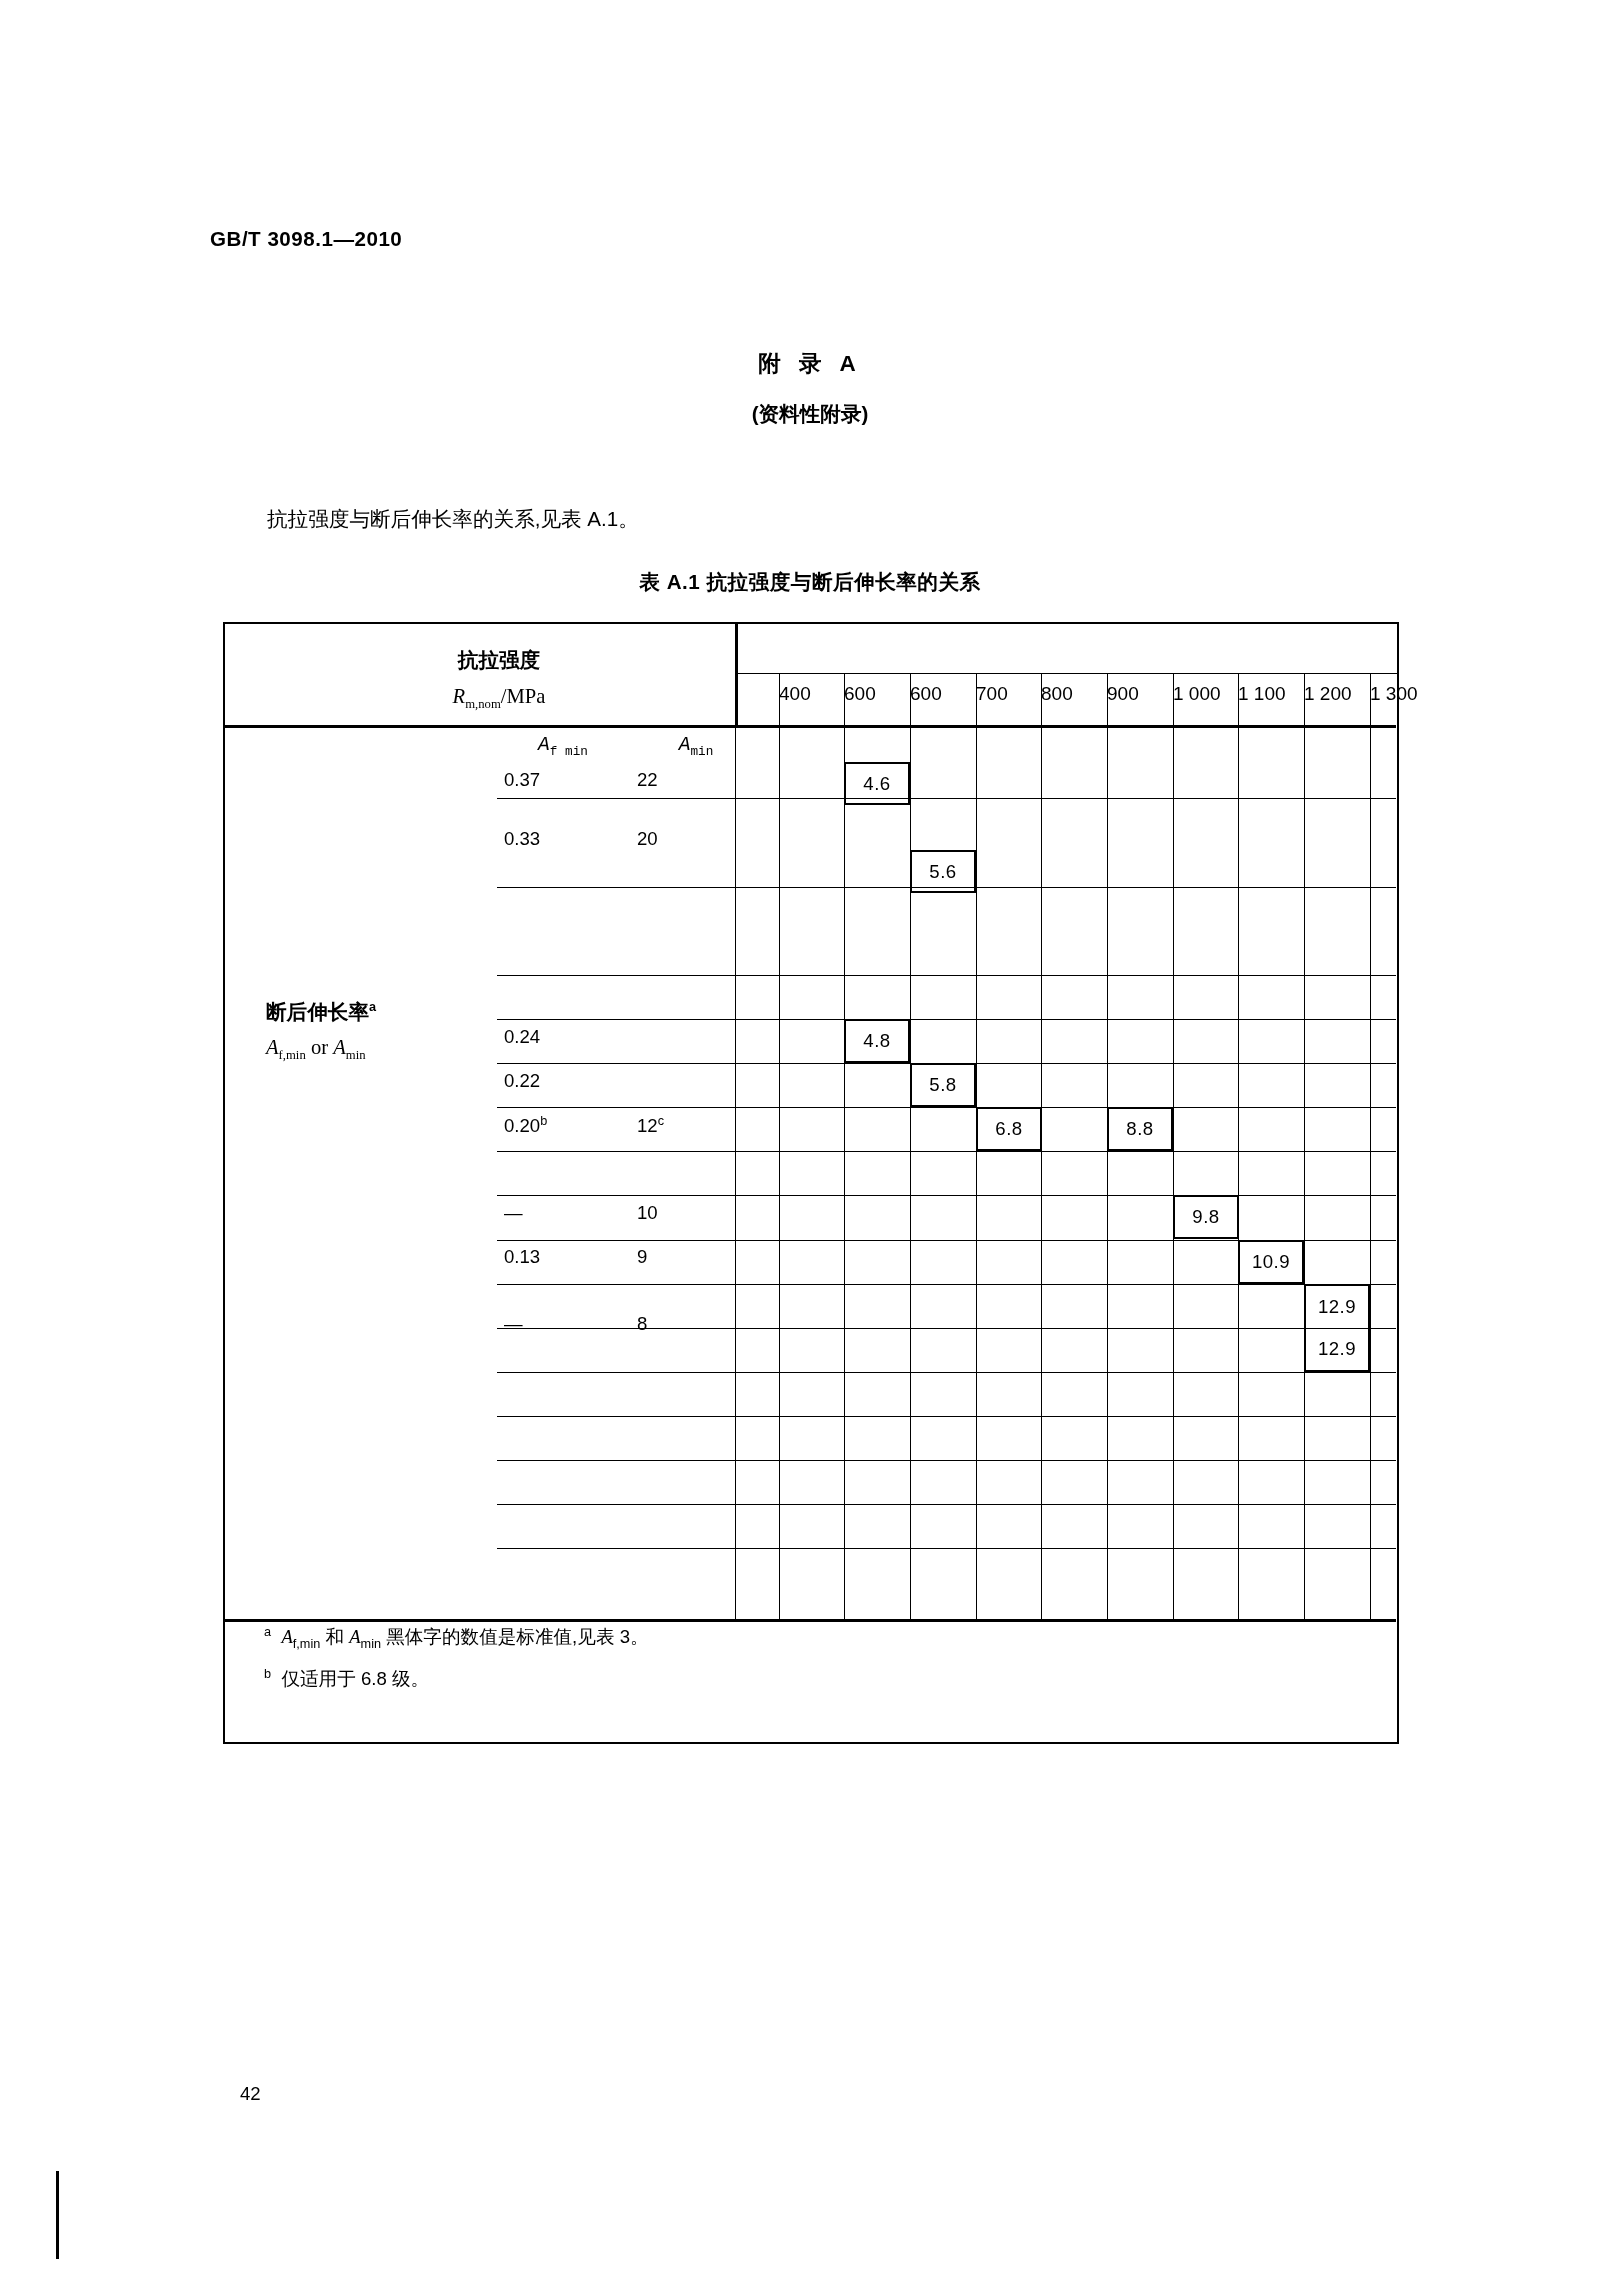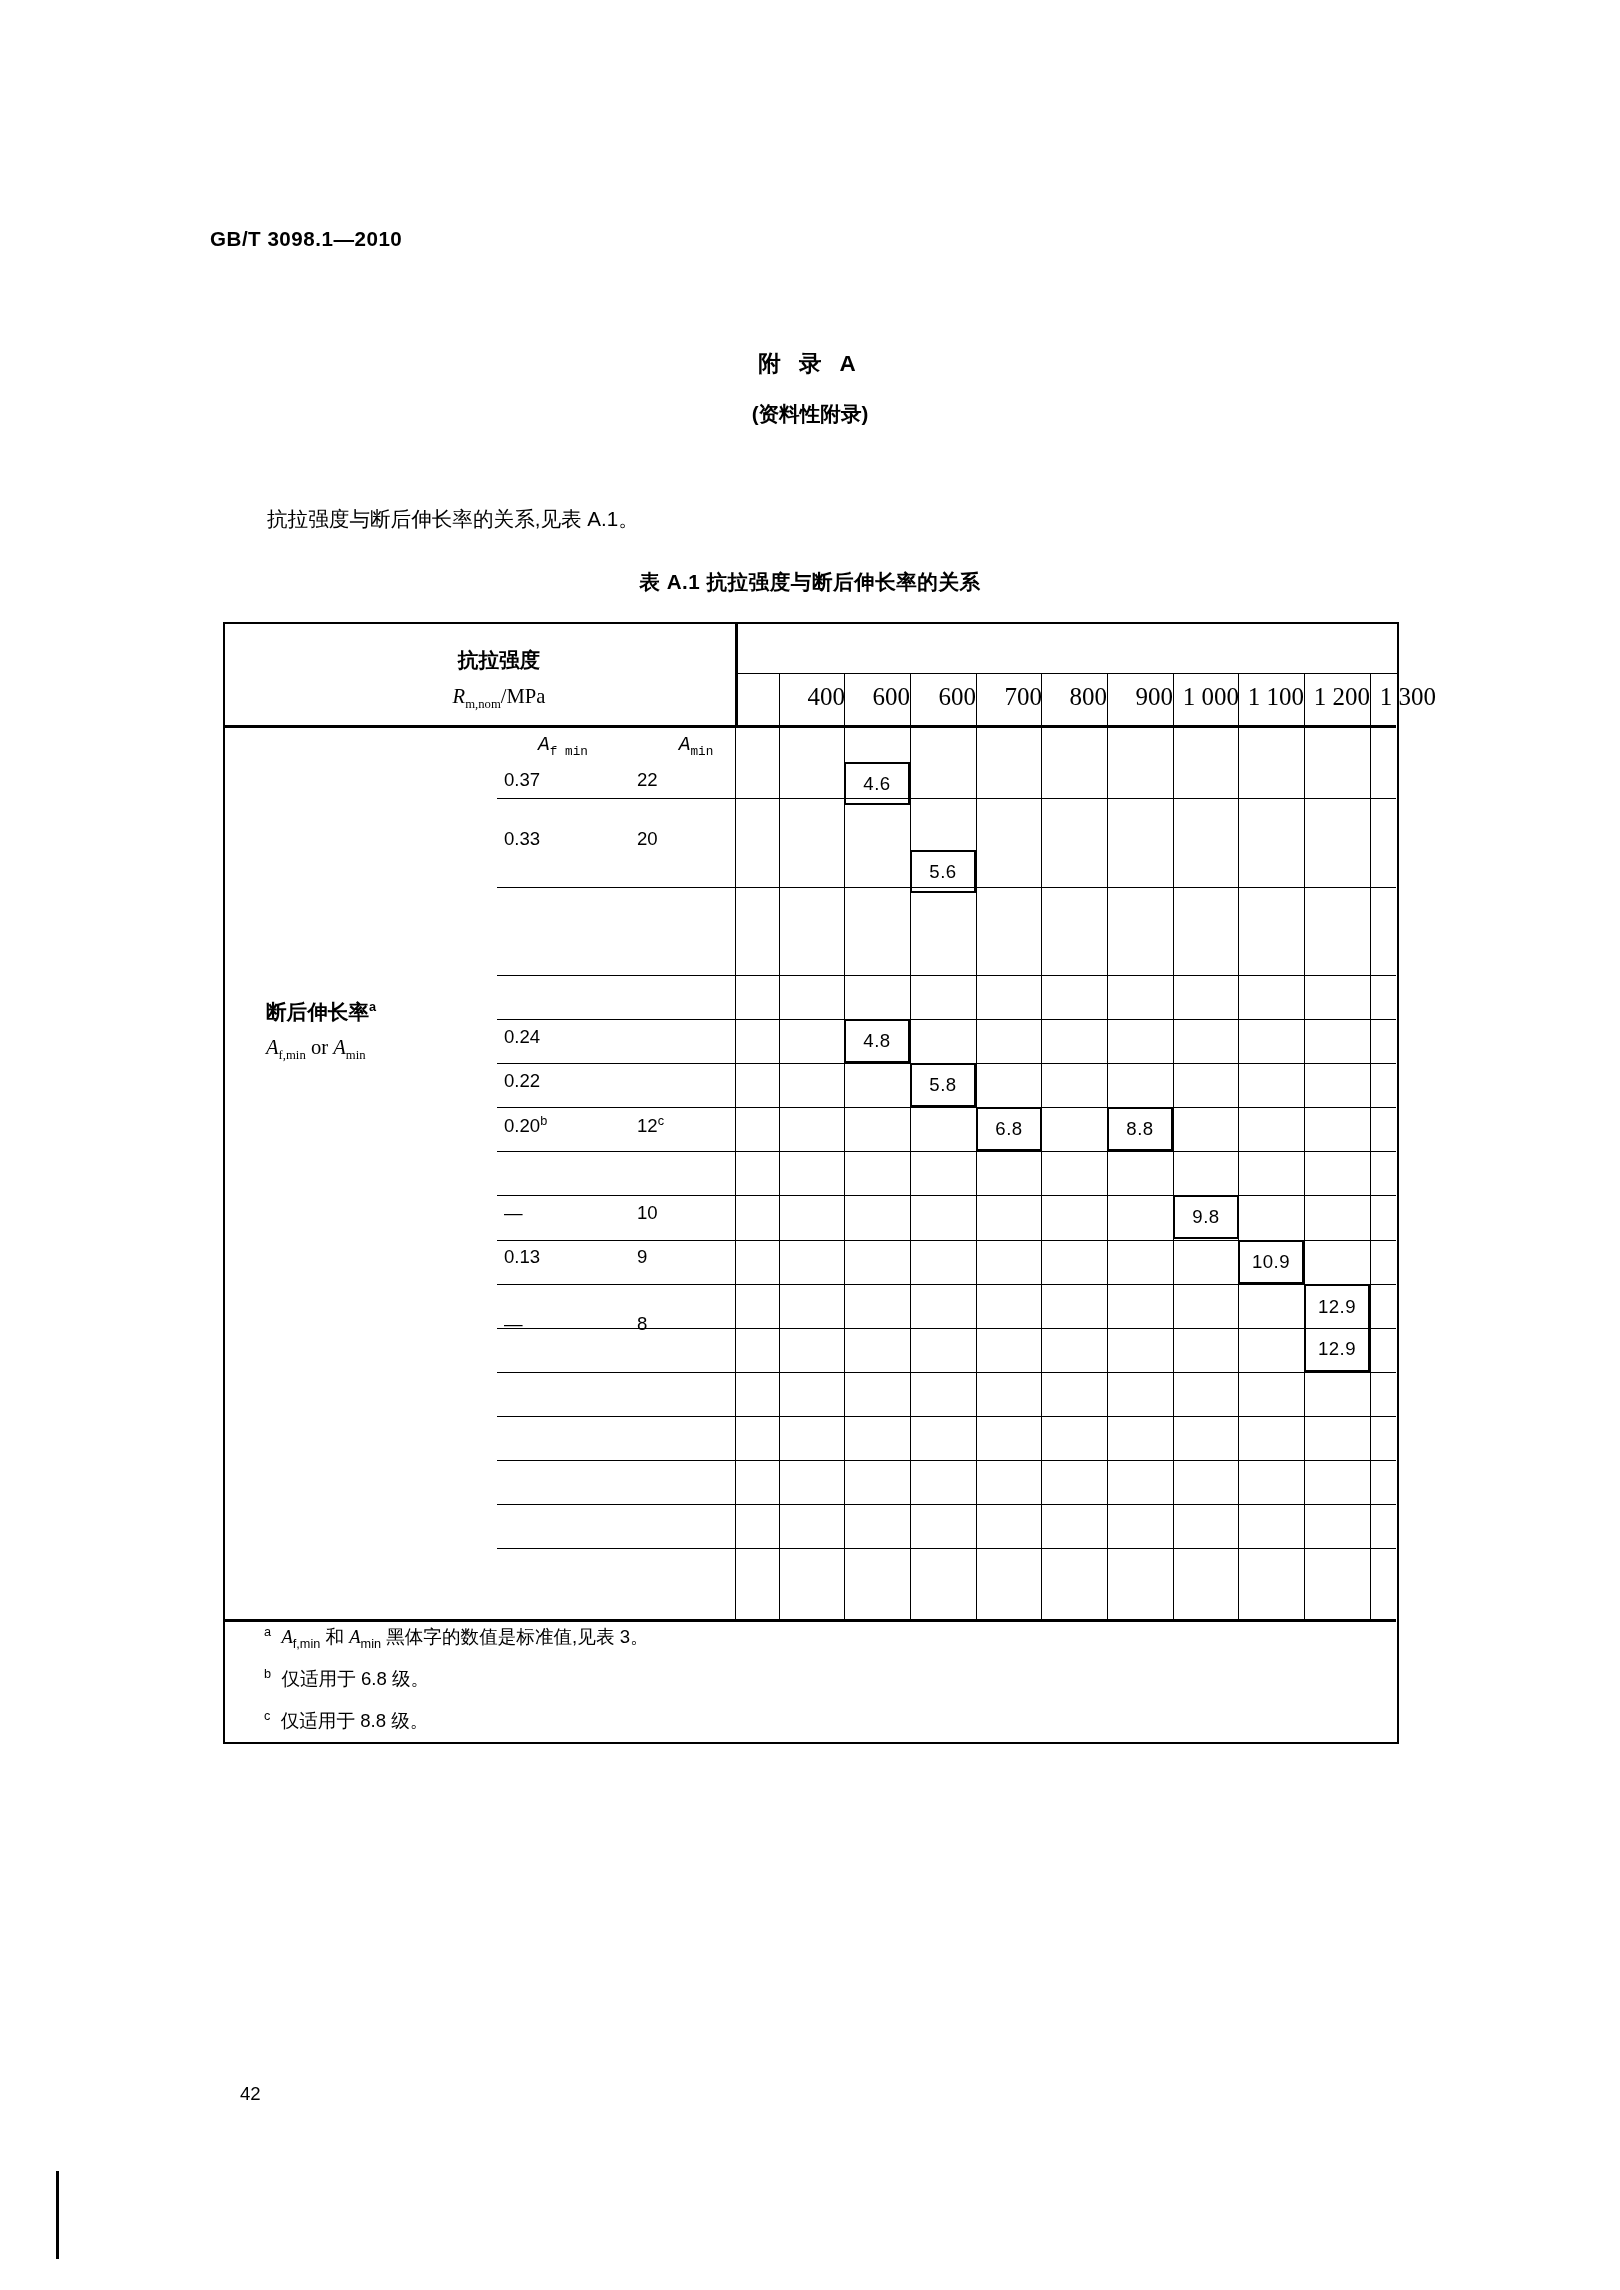"400" .colhdr { font-family: Liberation Serif, serif -> Liberation Sans, sans-serif; font-size: 25px -> 19px; text-align: right -> left }
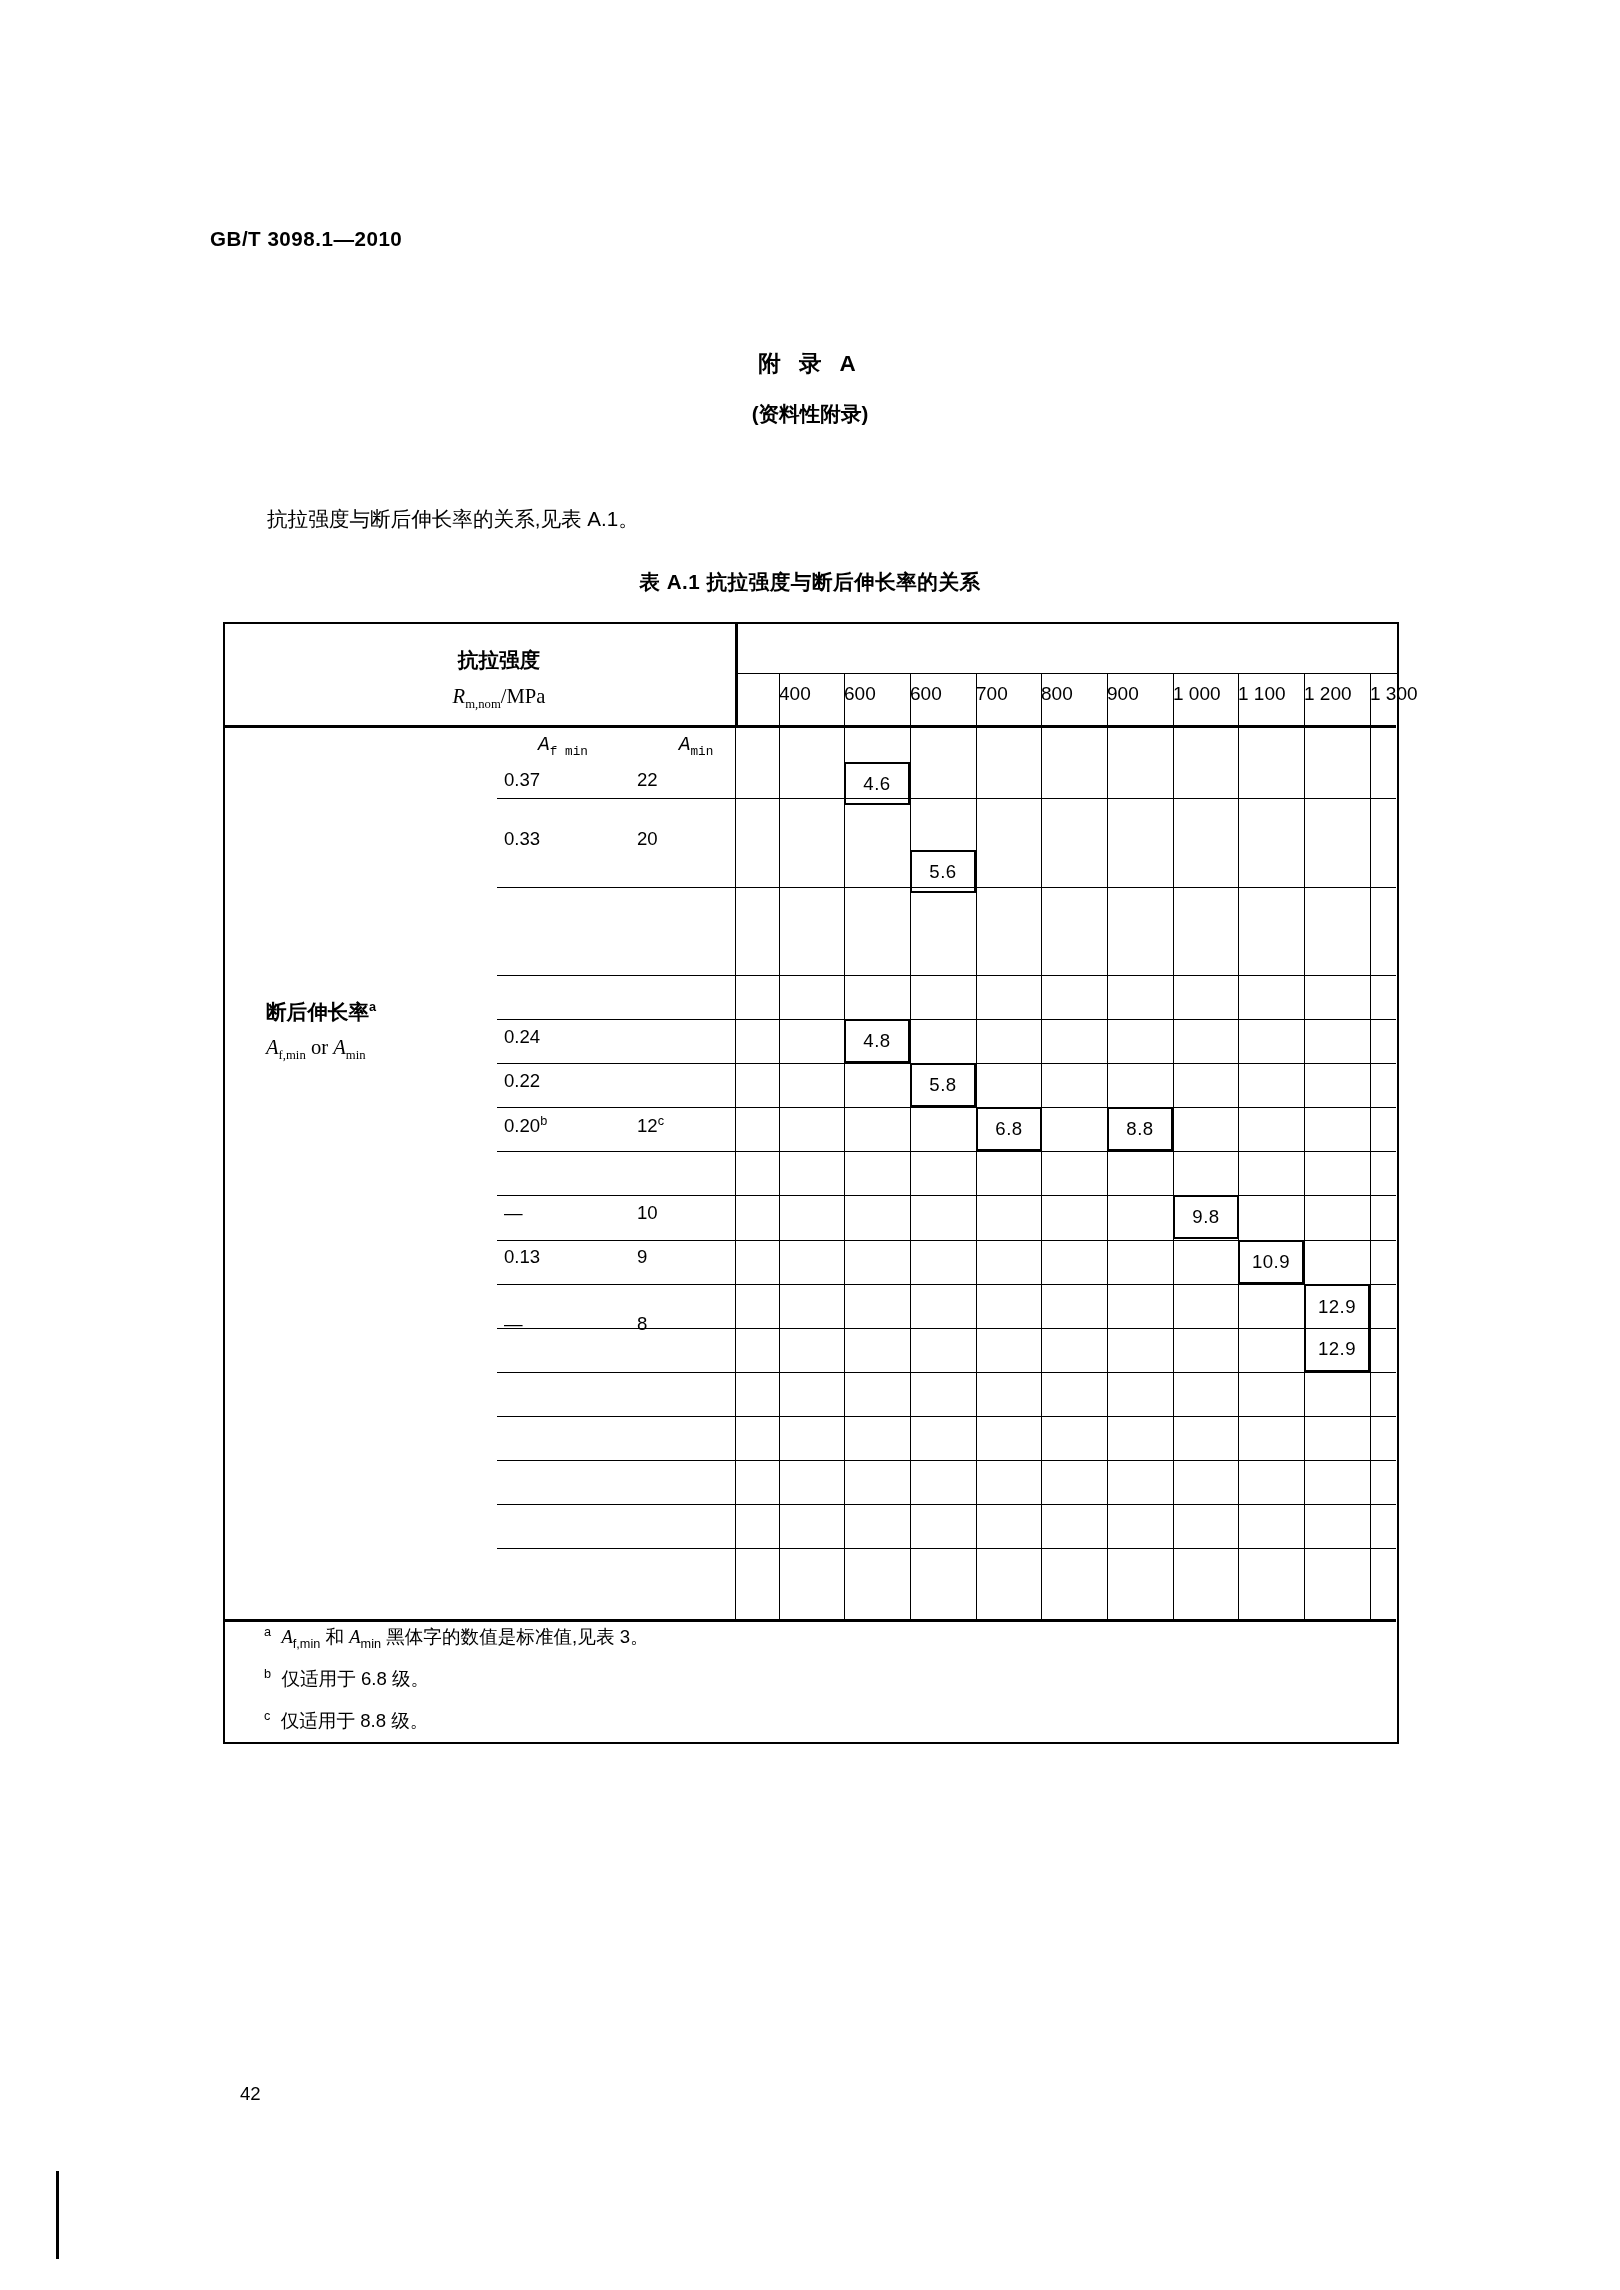"c 仅适用于 8.8 级。" div.fn { html: <div><span>c</span>&nbsp; 仅适用于 8.8 级。</div> -> none }
